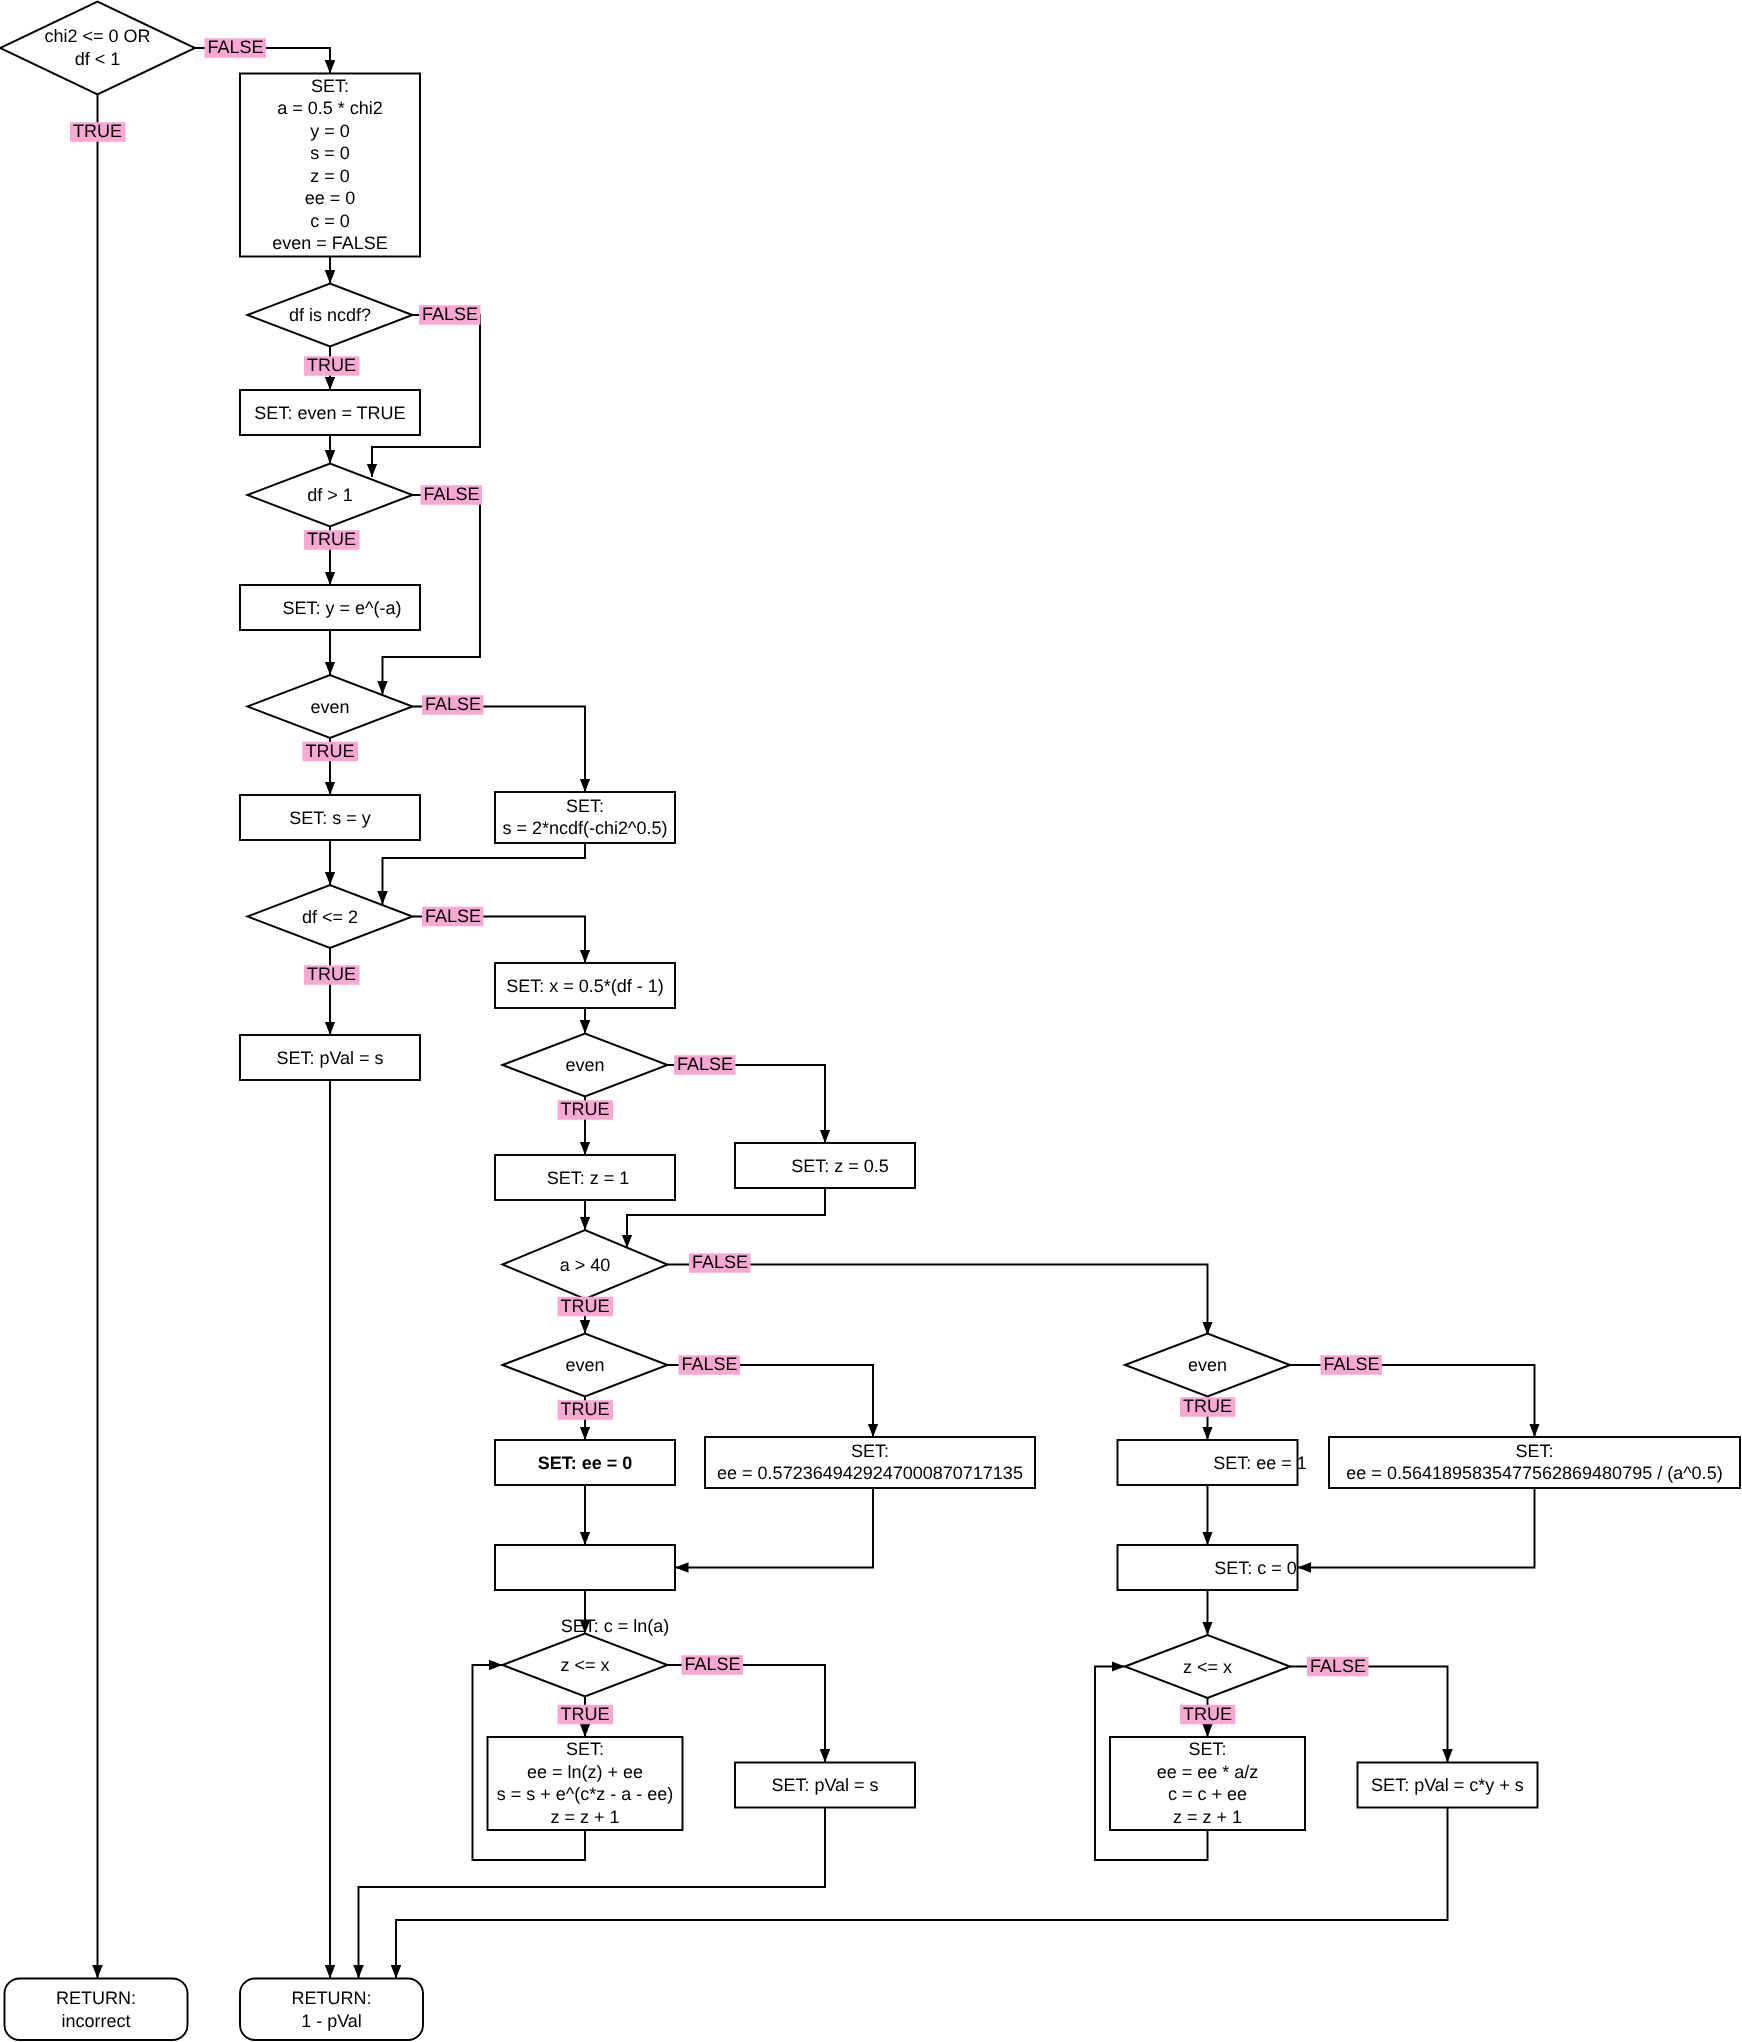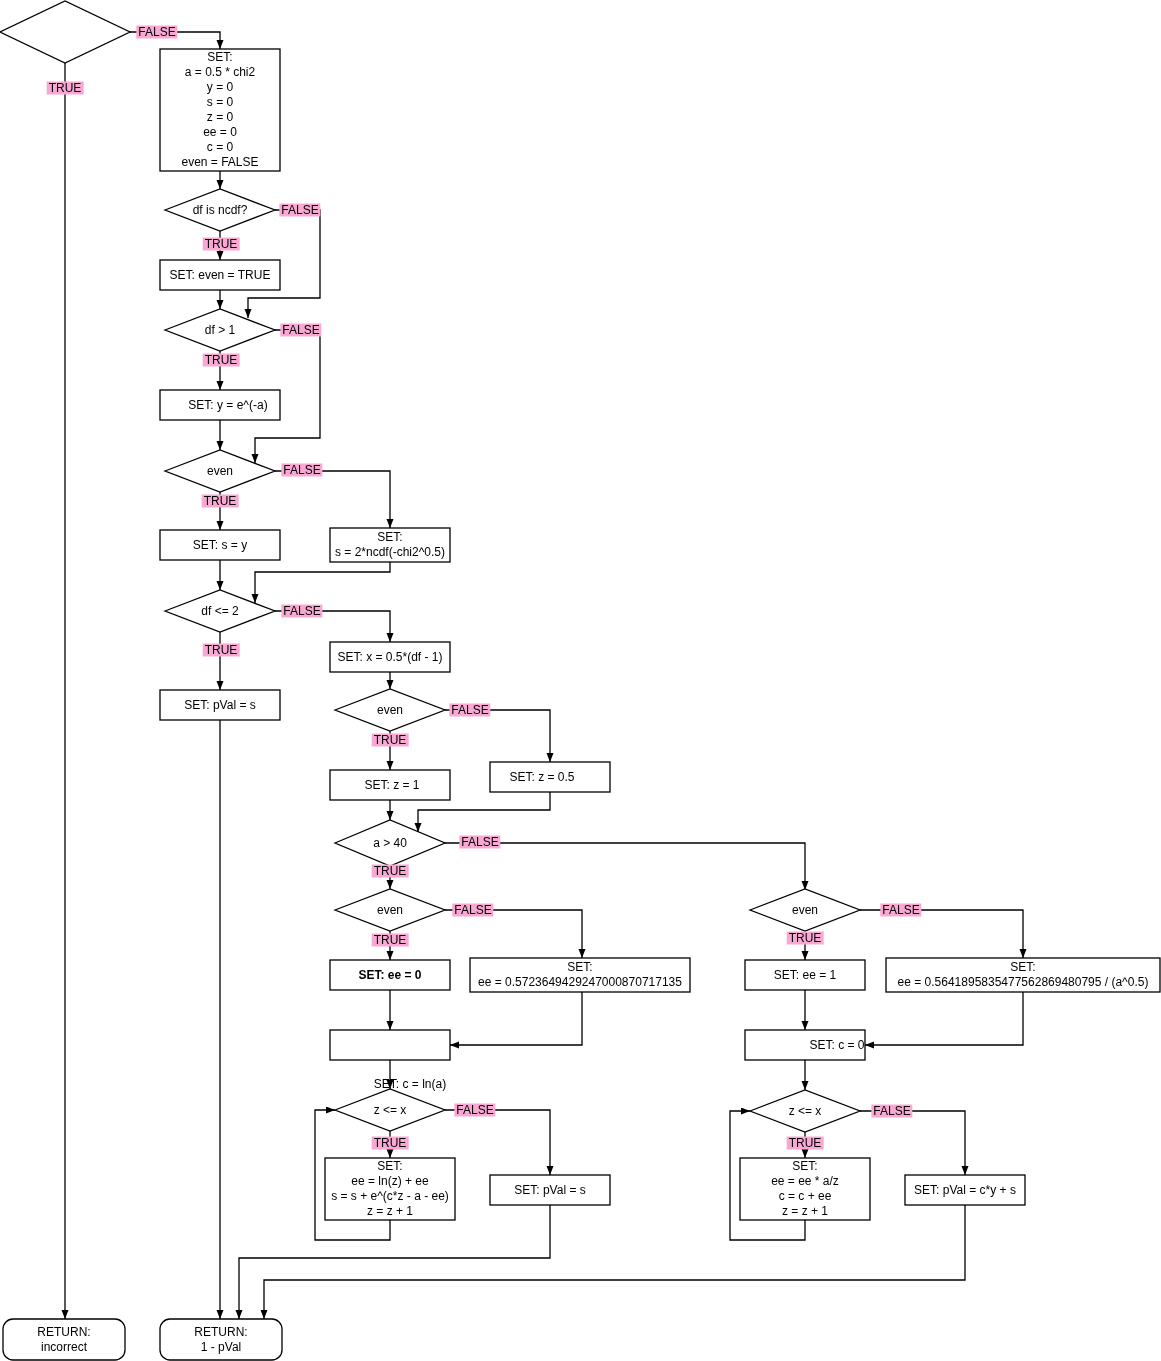"chi2 <= 0 OR" div.node { html: none -> <div>chi2 &lt;= 0 OR df &lt; 1</div> }
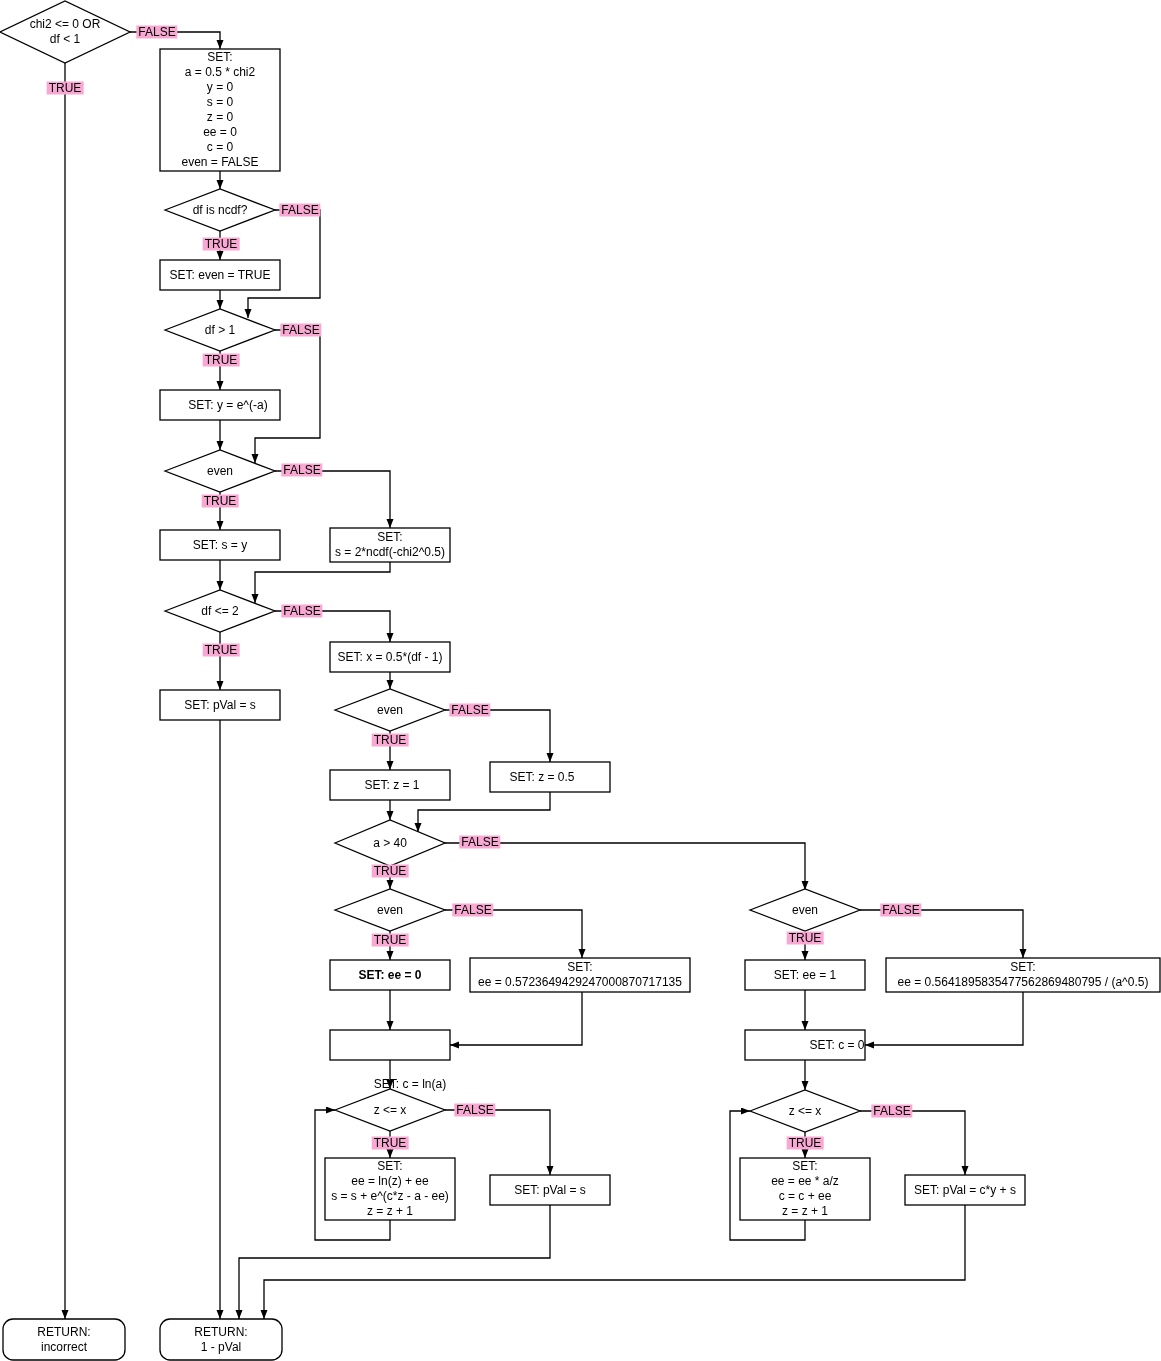"SET: z = 0.5" div.node { left: 472px -> 490px }
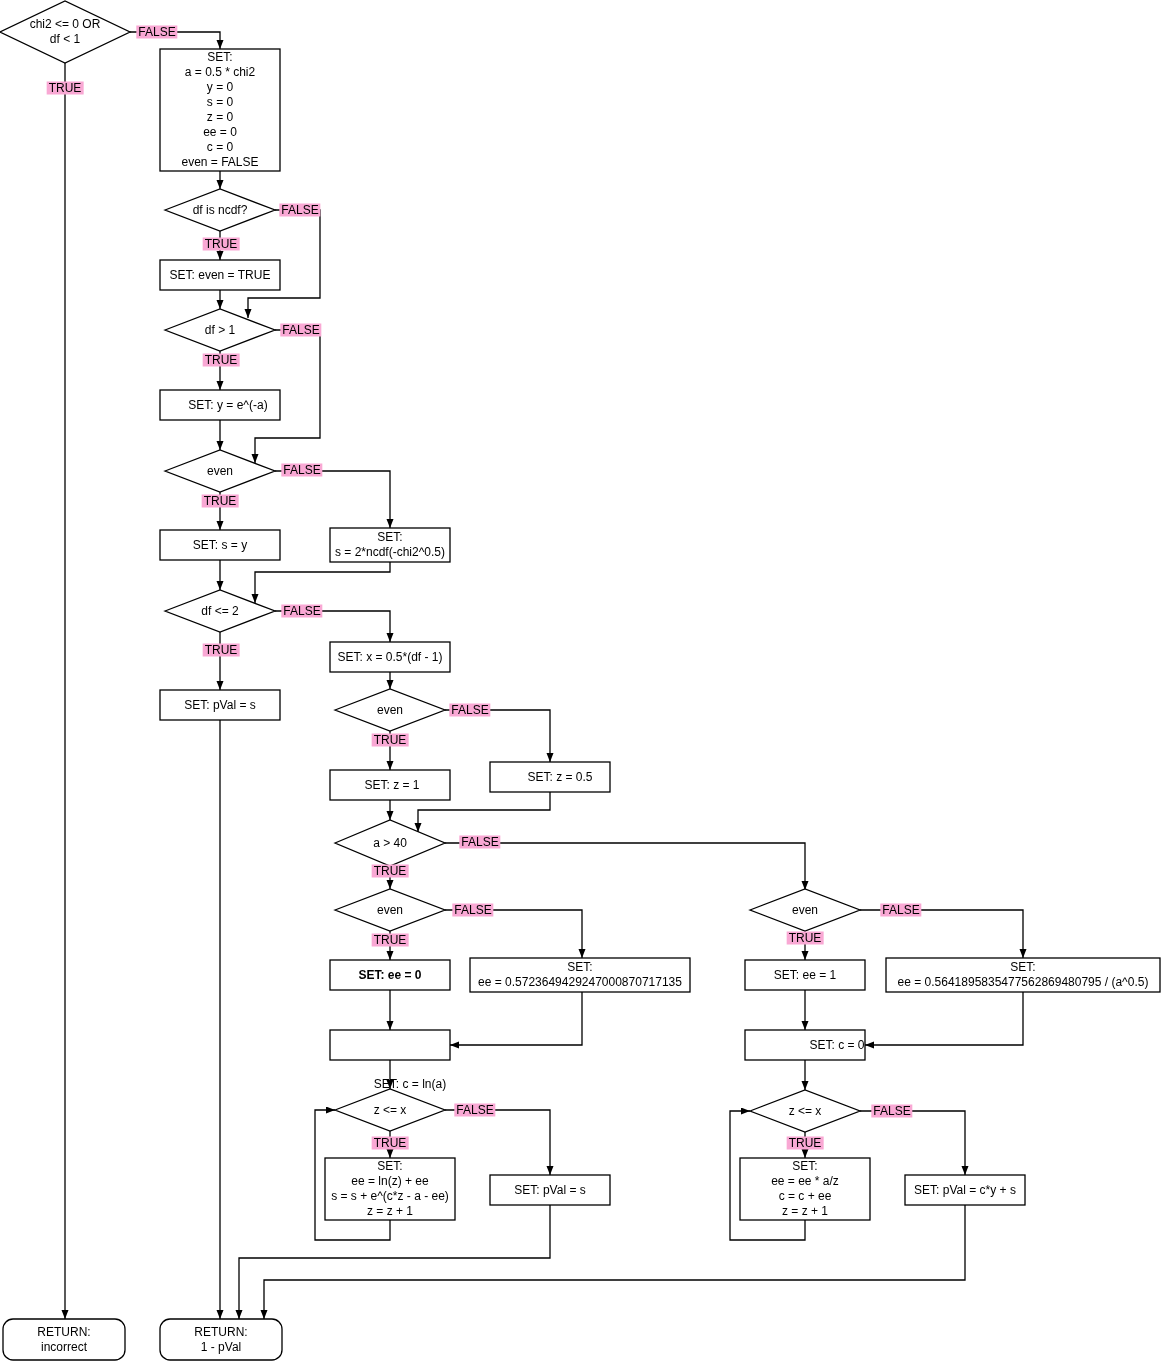"SET: ee = 1" div.node { padding-left: none -> 35px }
